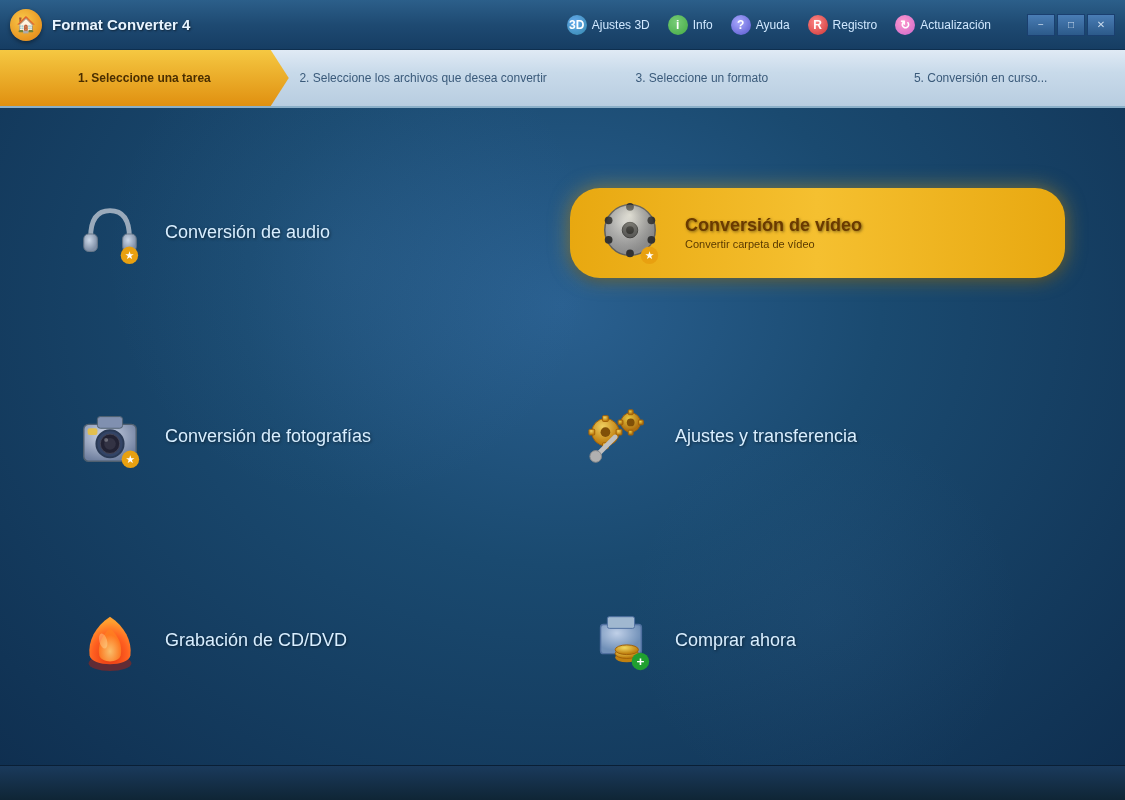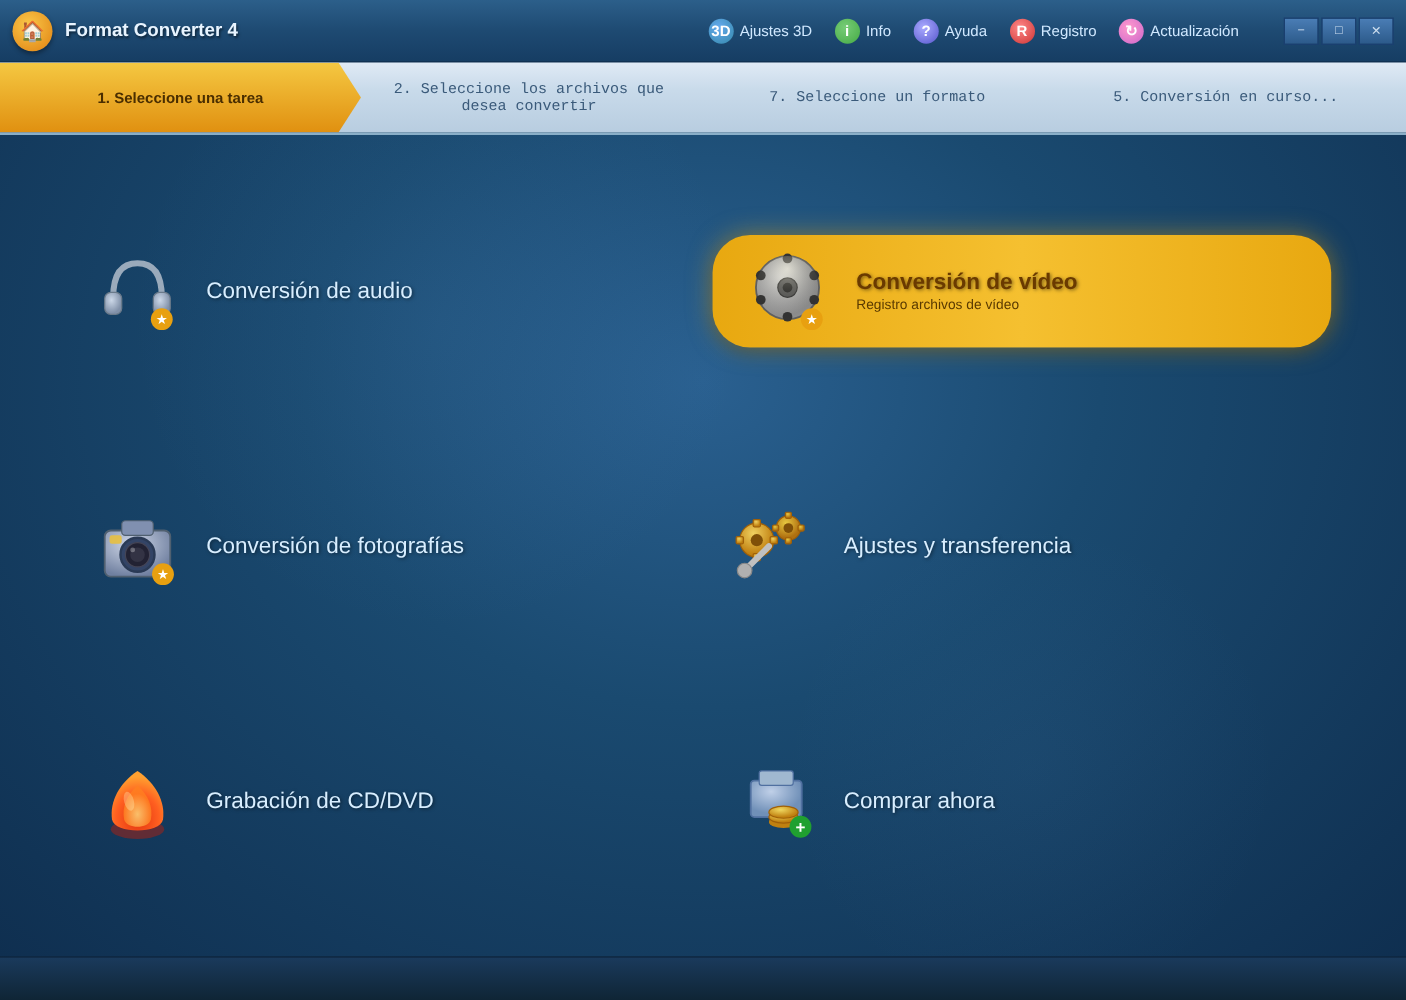"2. Seleccione los archivos que" .step:not(:first-child) { font-family: Liberation Mono, monospace -> none }
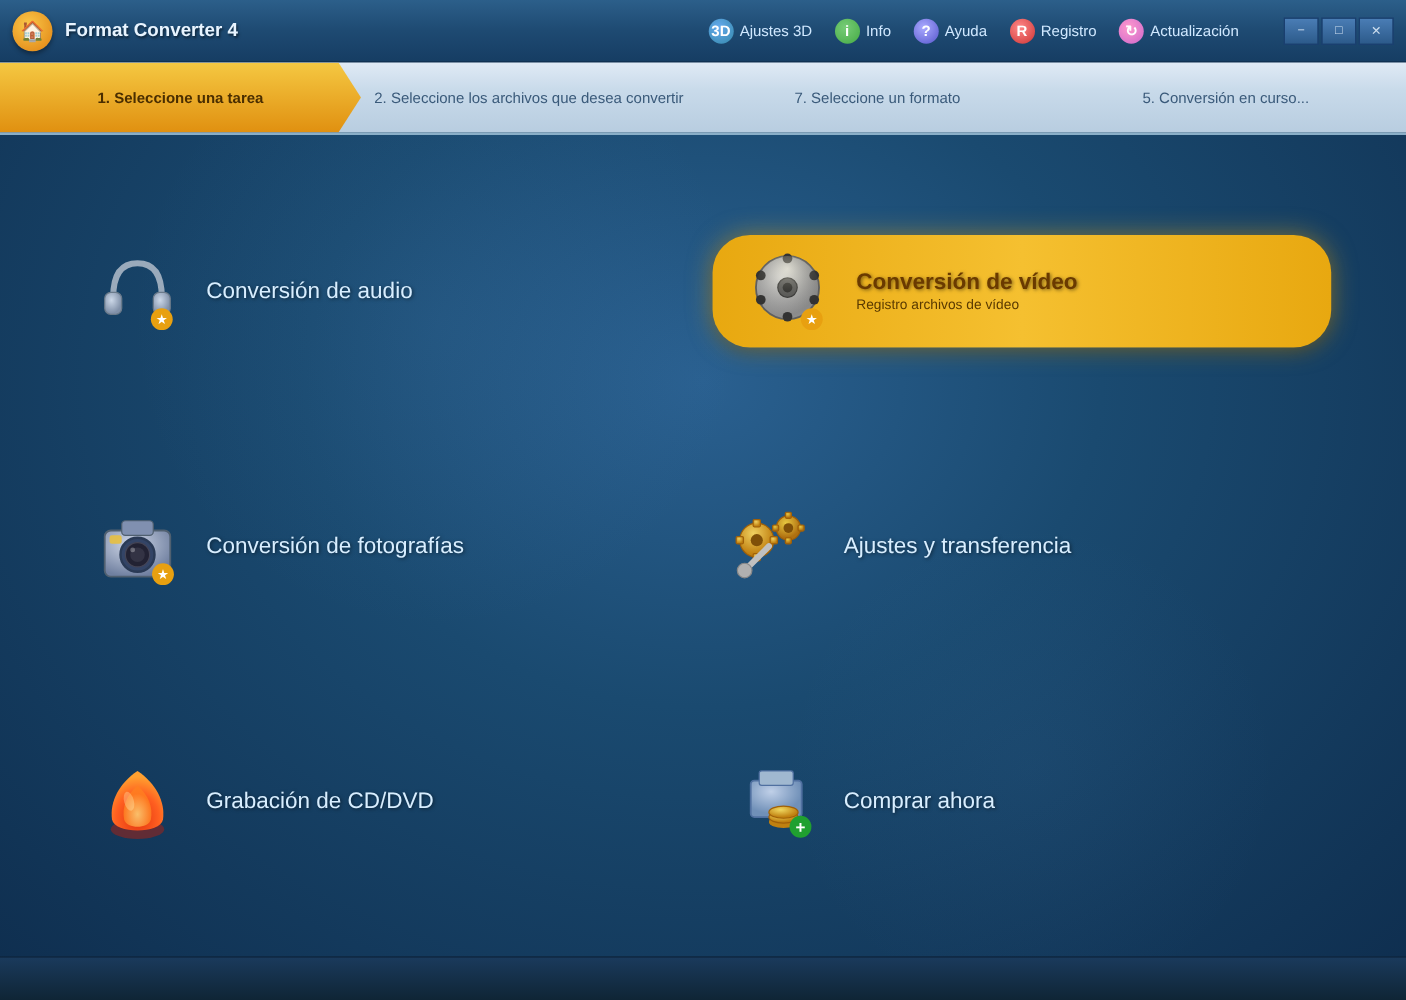"7. Seleccione un formato" span { text: 7 -> 3 }
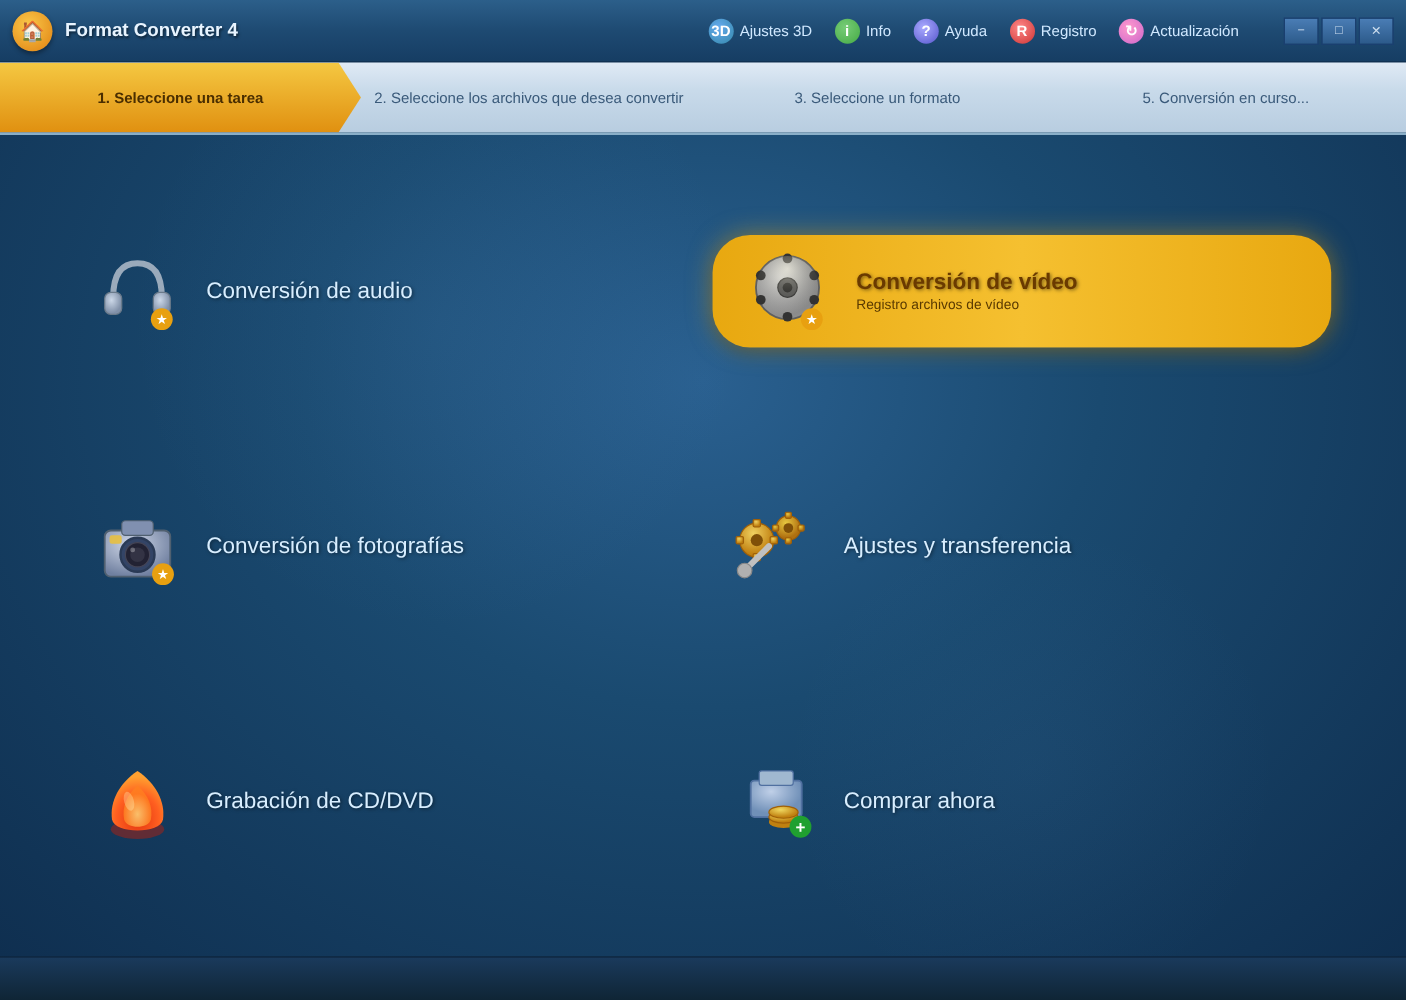"Registro archivos de vídeo" div.item-sublabel { text: Registro archivos -> Convertir carpeta }
